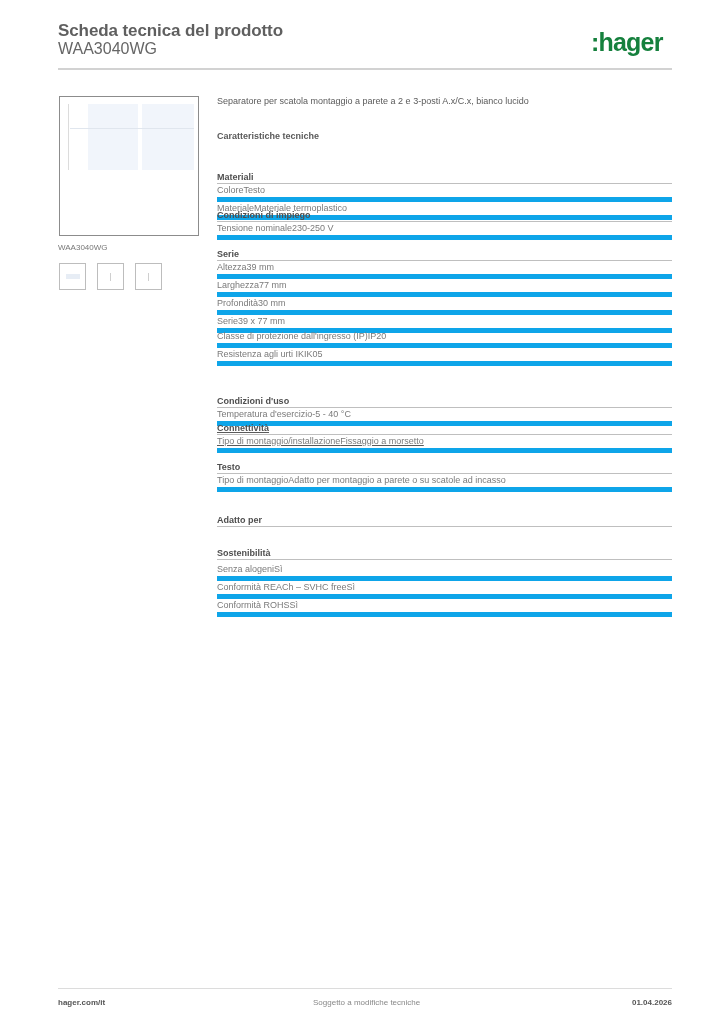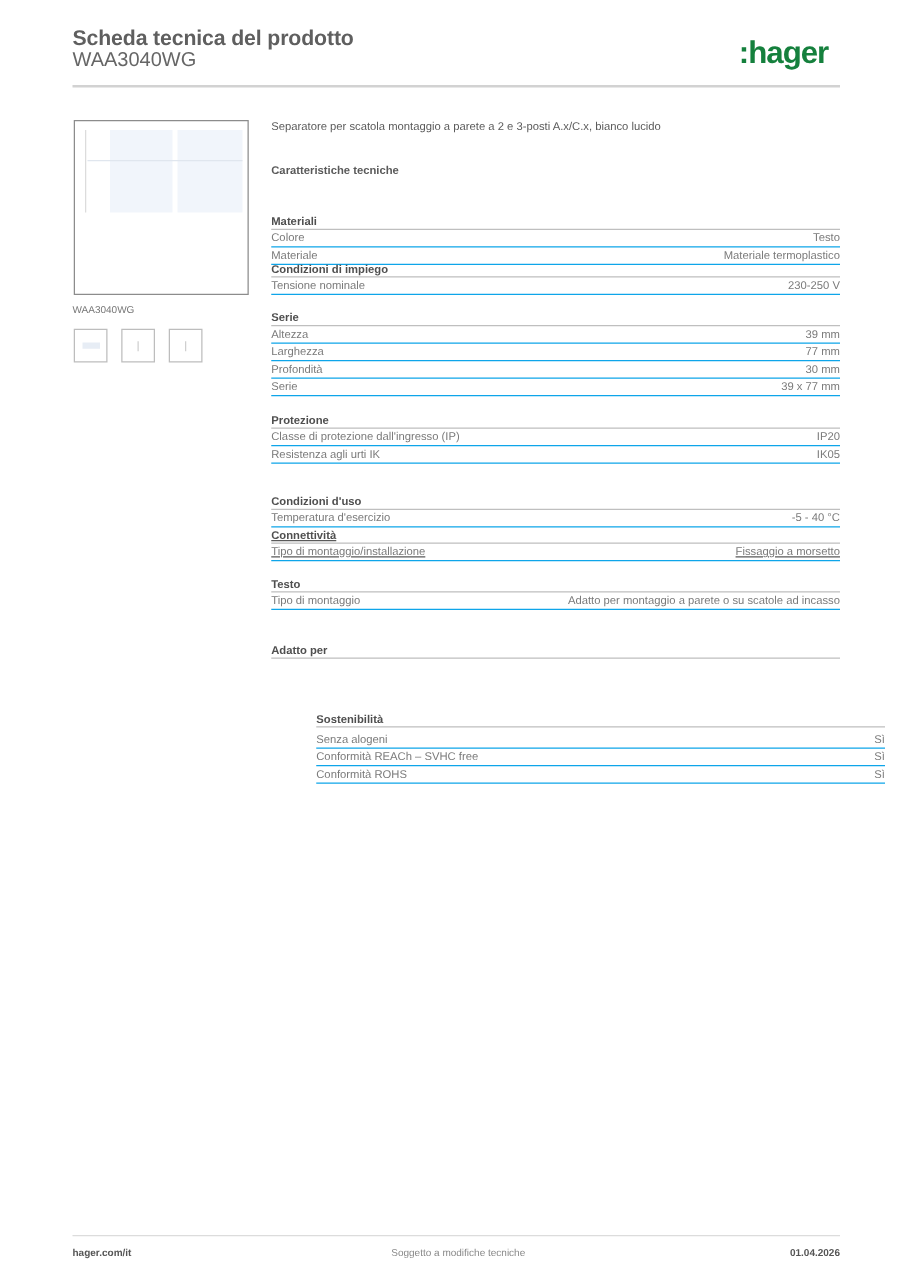"Colore" .spec .row { border-bottom: 1px solid #0ea5e9 -> 5px solid #0ea5e9; justify-content: space-between -> none }
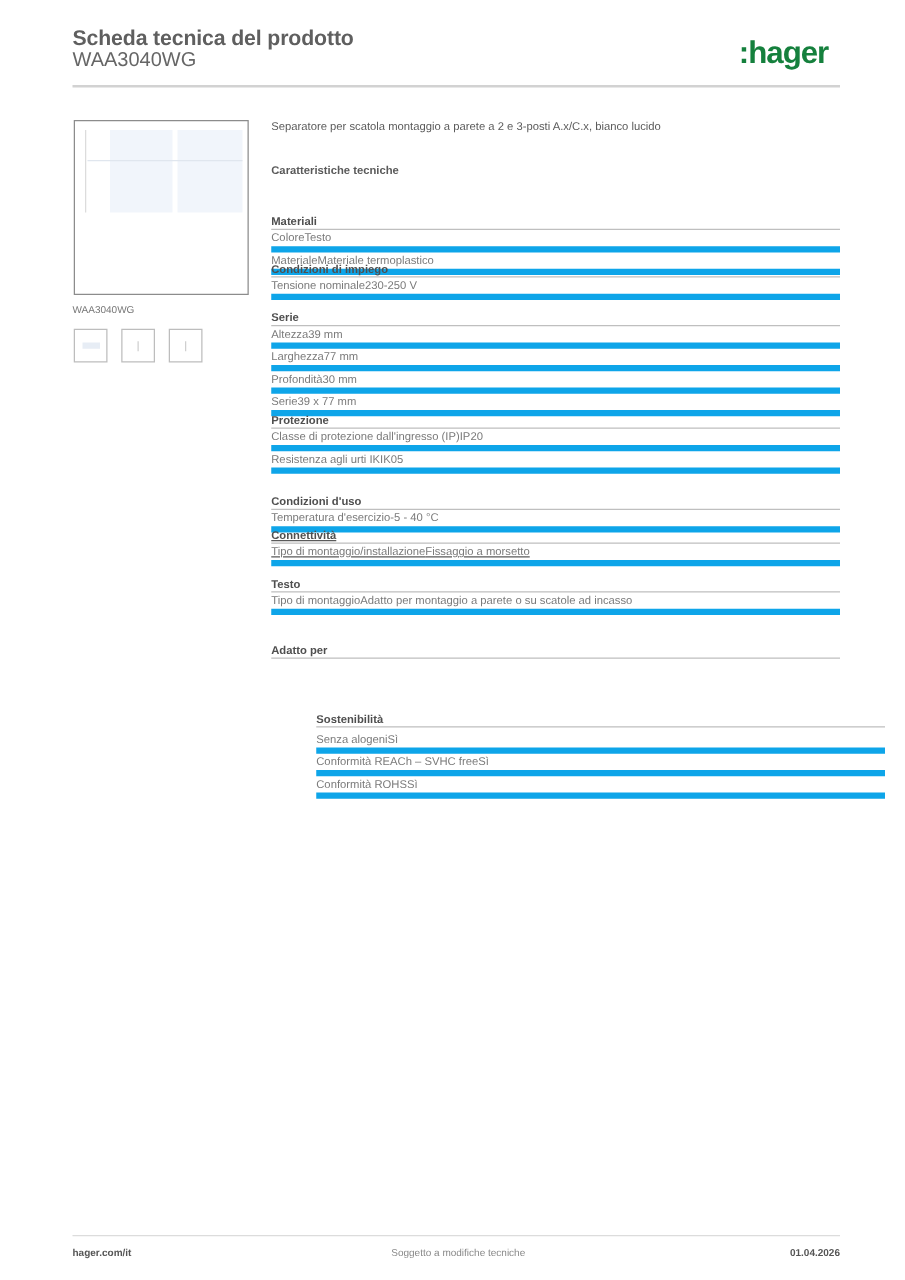"Protezione" div.sec { html: <div>Protezione</div> -> none }
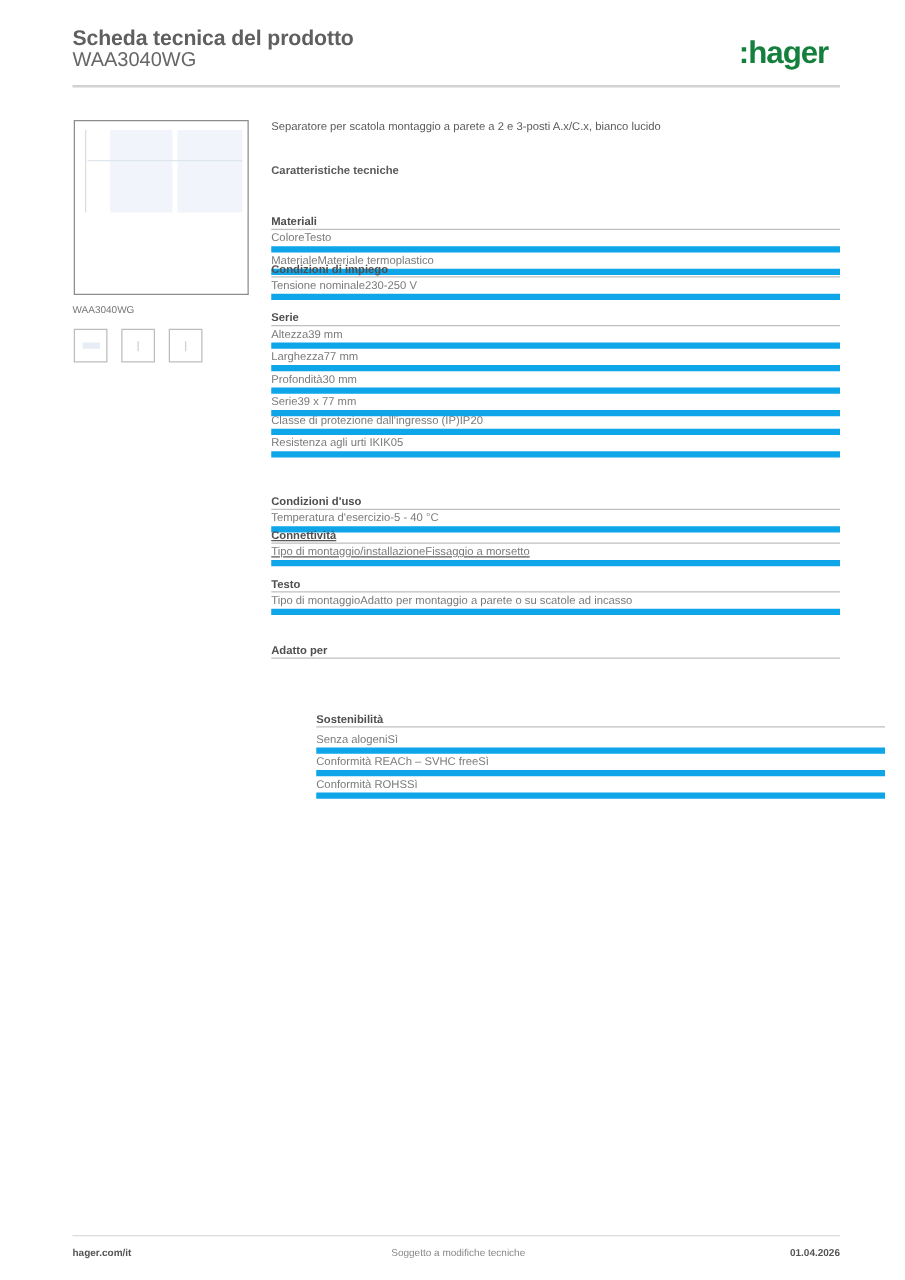"Sostenibilità" div.spec { margin-left: 36px -> none; top: 569px -> 547px }
